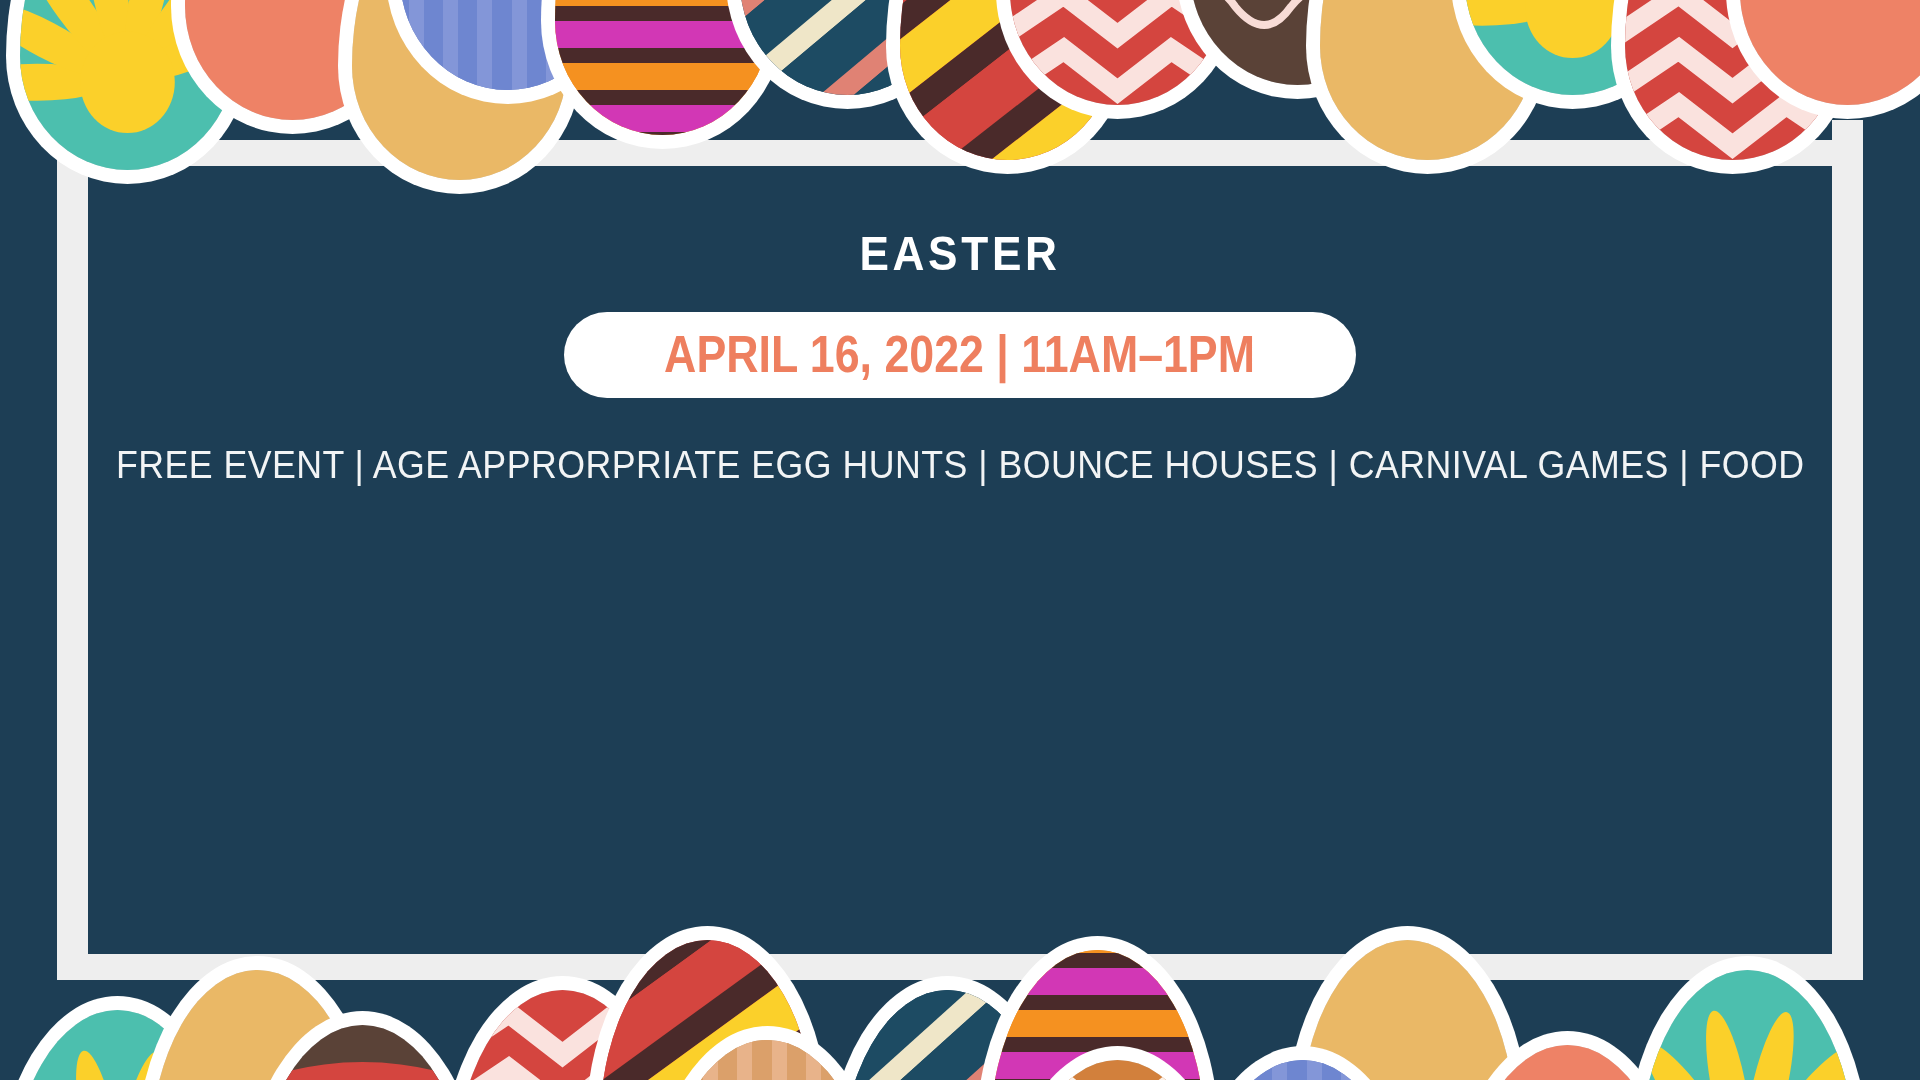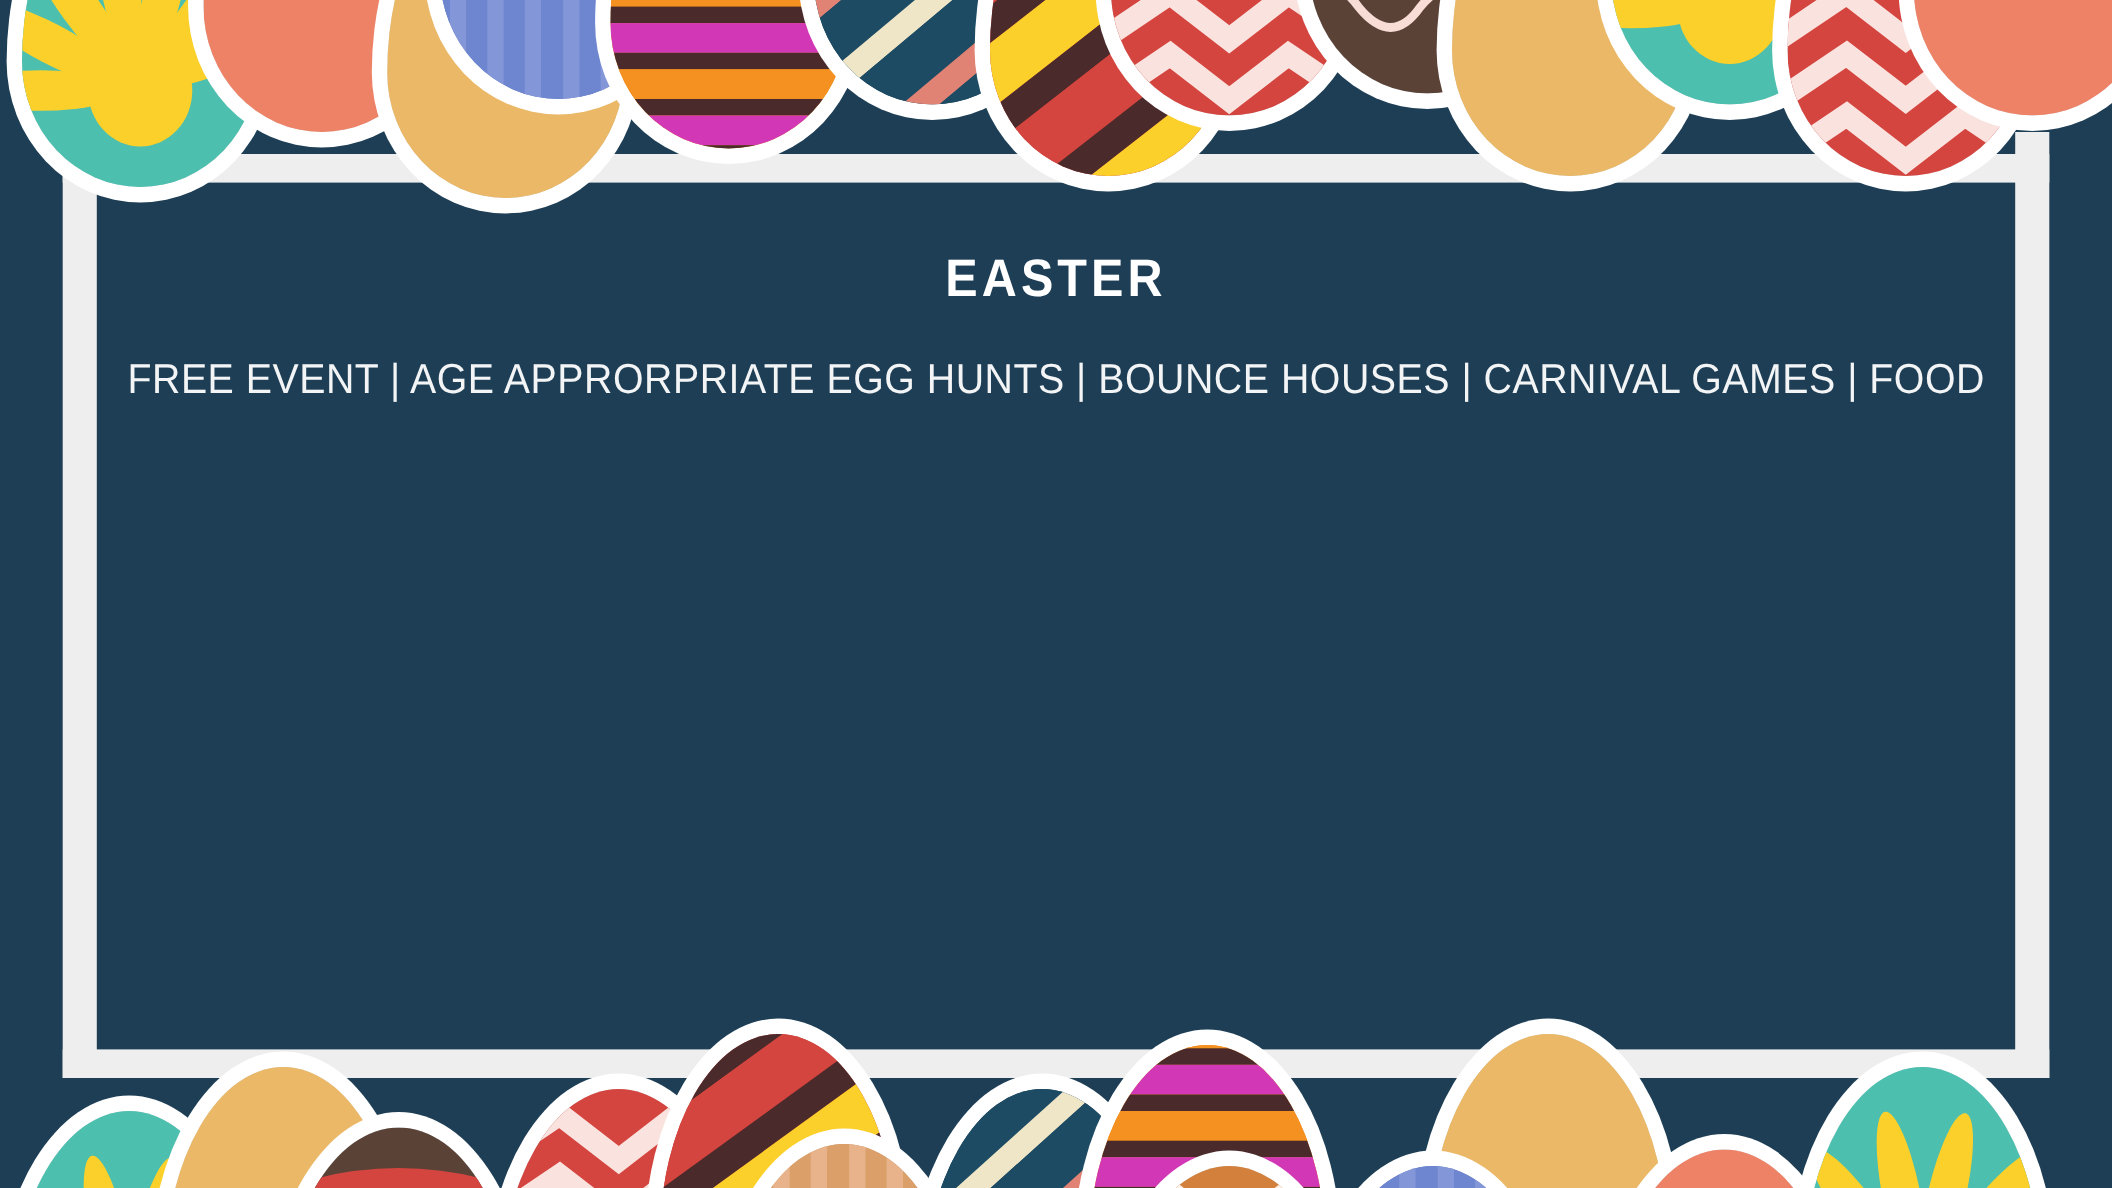"APRIL 16, 2022 | 11AM–1PM" div.date-pill { html: none -> <div> <span>APRIL 16, 2022 | 11AM–1PM</span> </div> }
